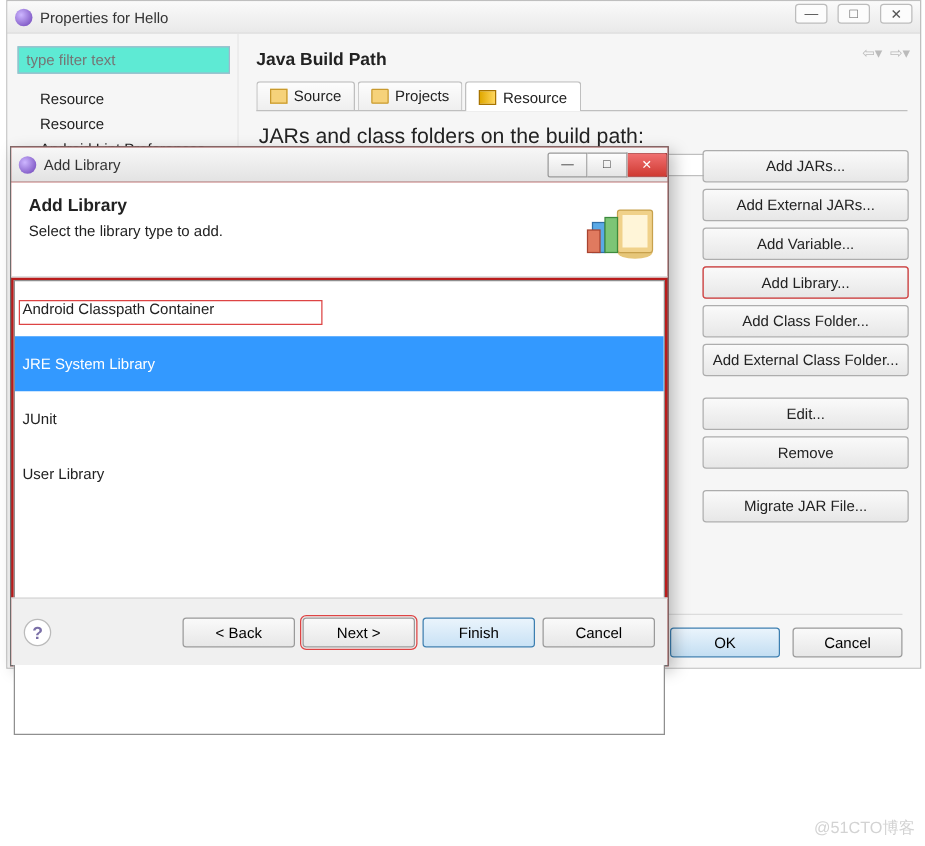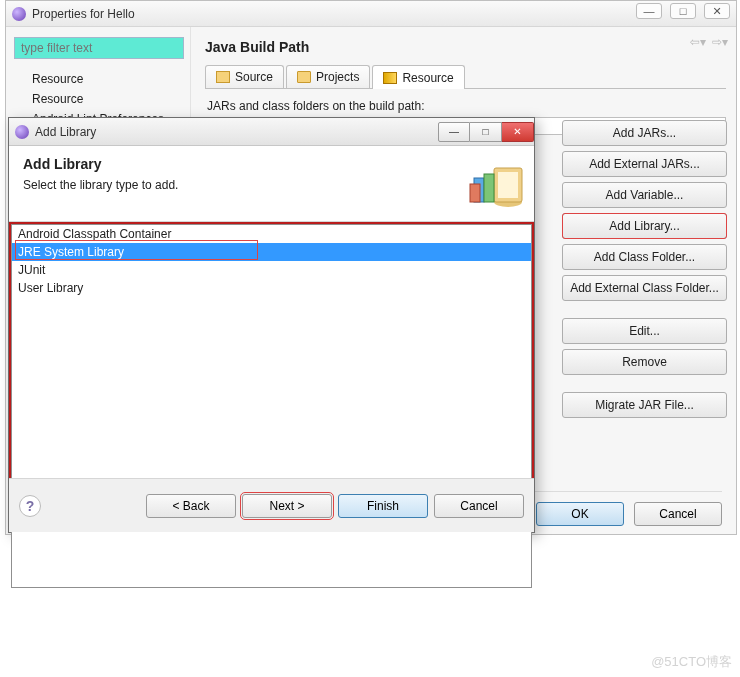"JARs and class folders on" .subtext { font-size: 12px -> 17px }
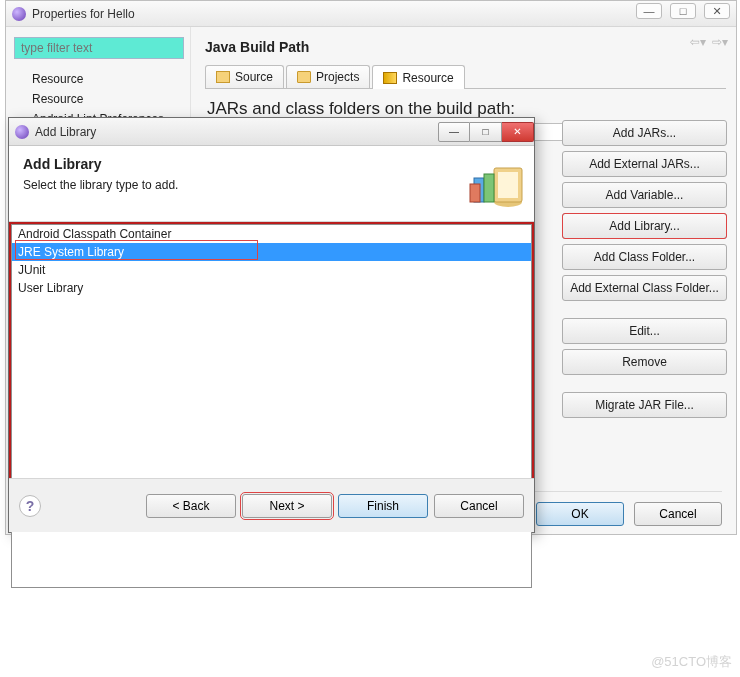"Android Classpath Container" .listbox .item { padding: 1px 6px -> 14px 6px }
